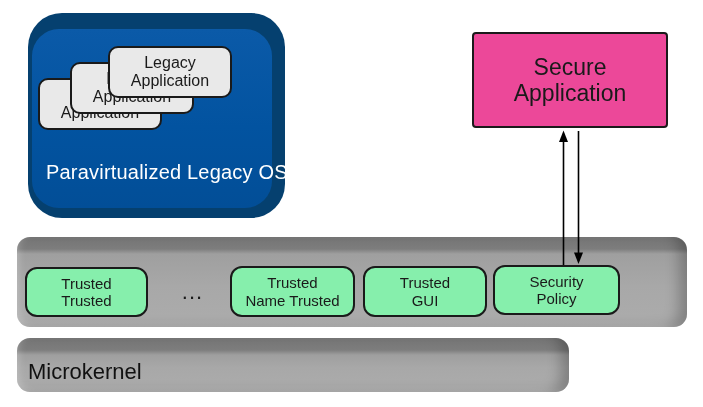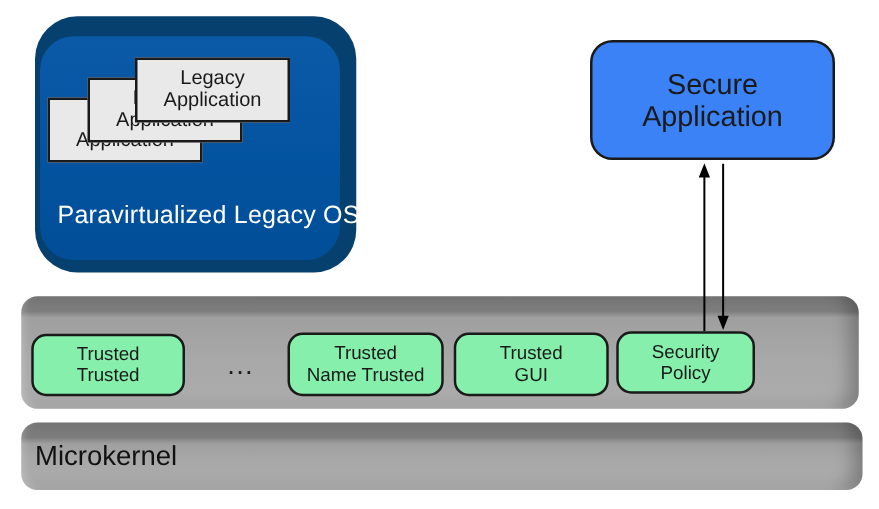"Legacy" .app-box { border-radius: 0 -> 10px }
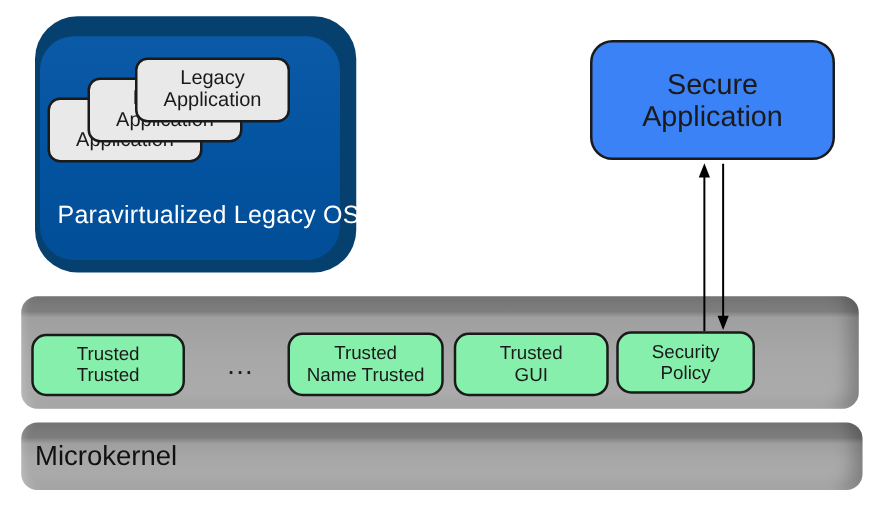"Secure" .secure-app { background: #3b82f6 -> #ec4899; border-radius: 18px -> 4px }
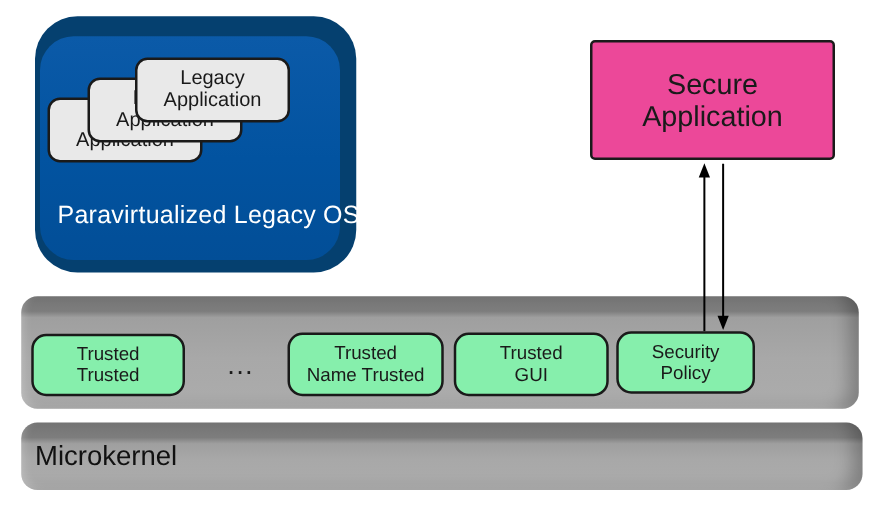"Security" .svc-policy { width: 111px -> 127px }
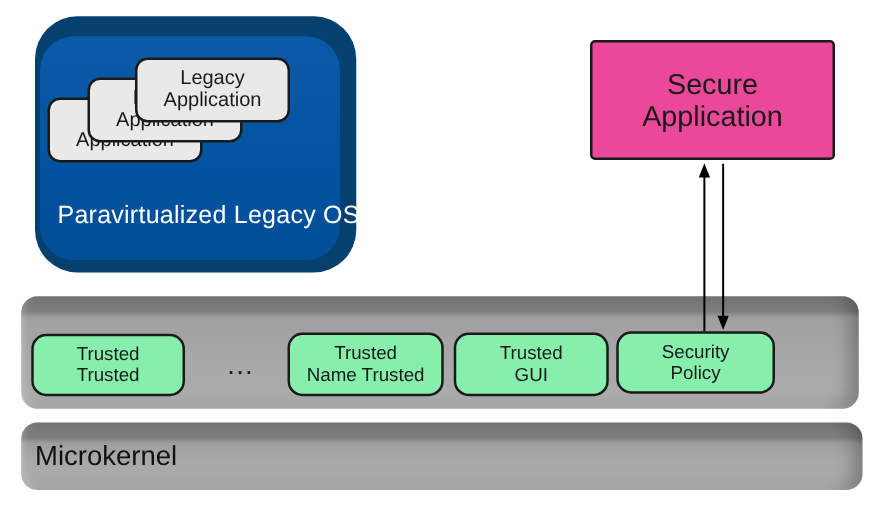"Microkernel" .microkernel-bar { align-items: flex-start -> center; width: 673px -> 552px }
